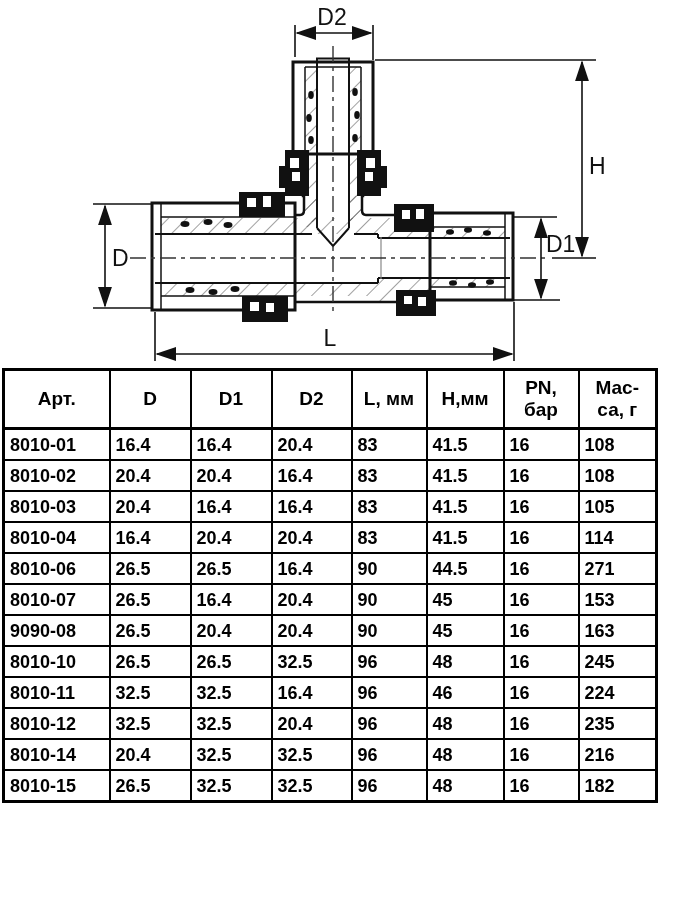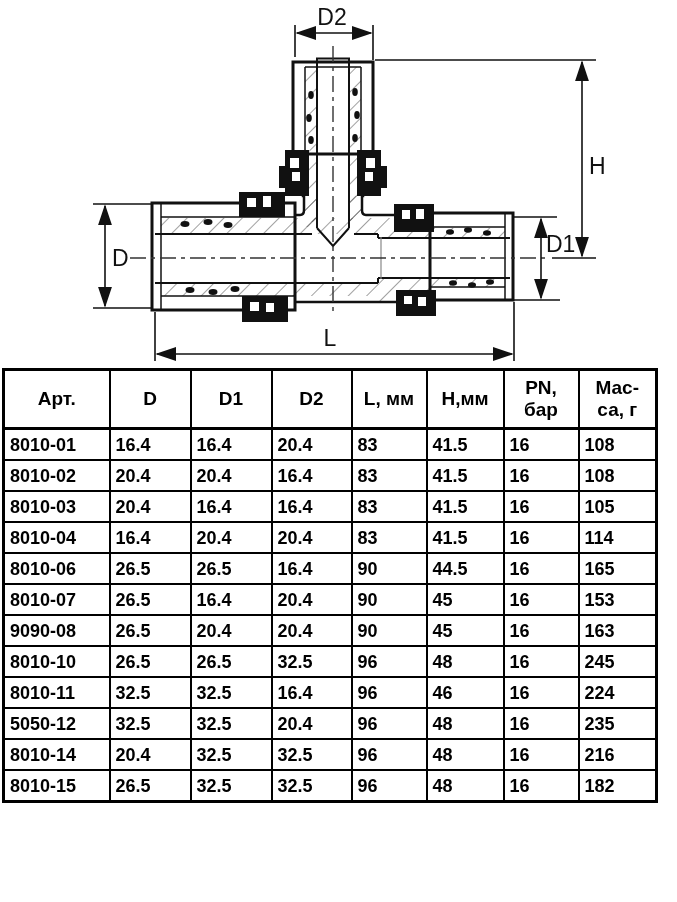"165" td { text: 165 -> 271 }
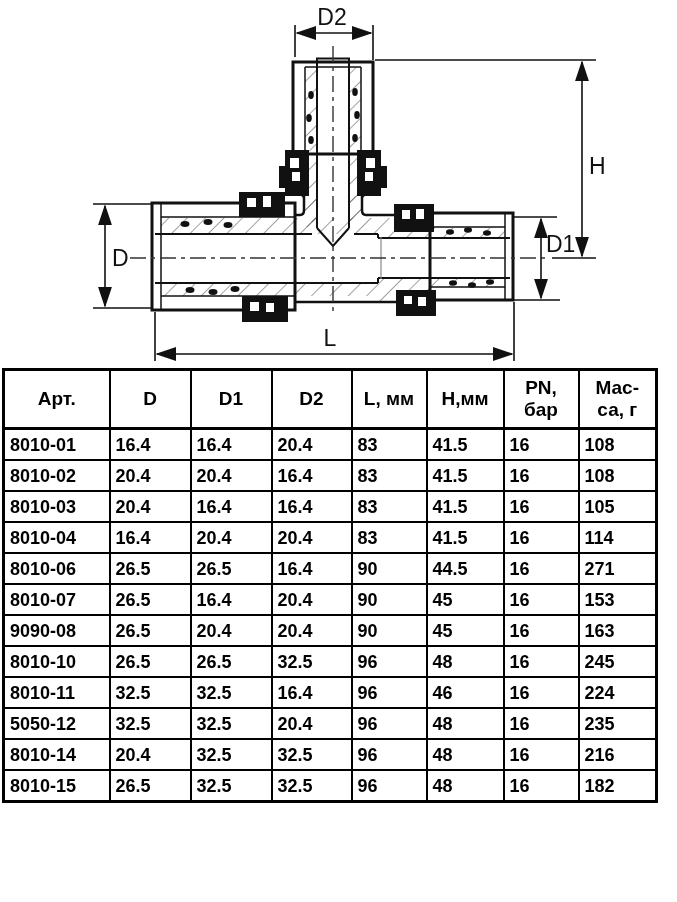"5050-12" td { text: 5050-12 -> 8010-12 }
